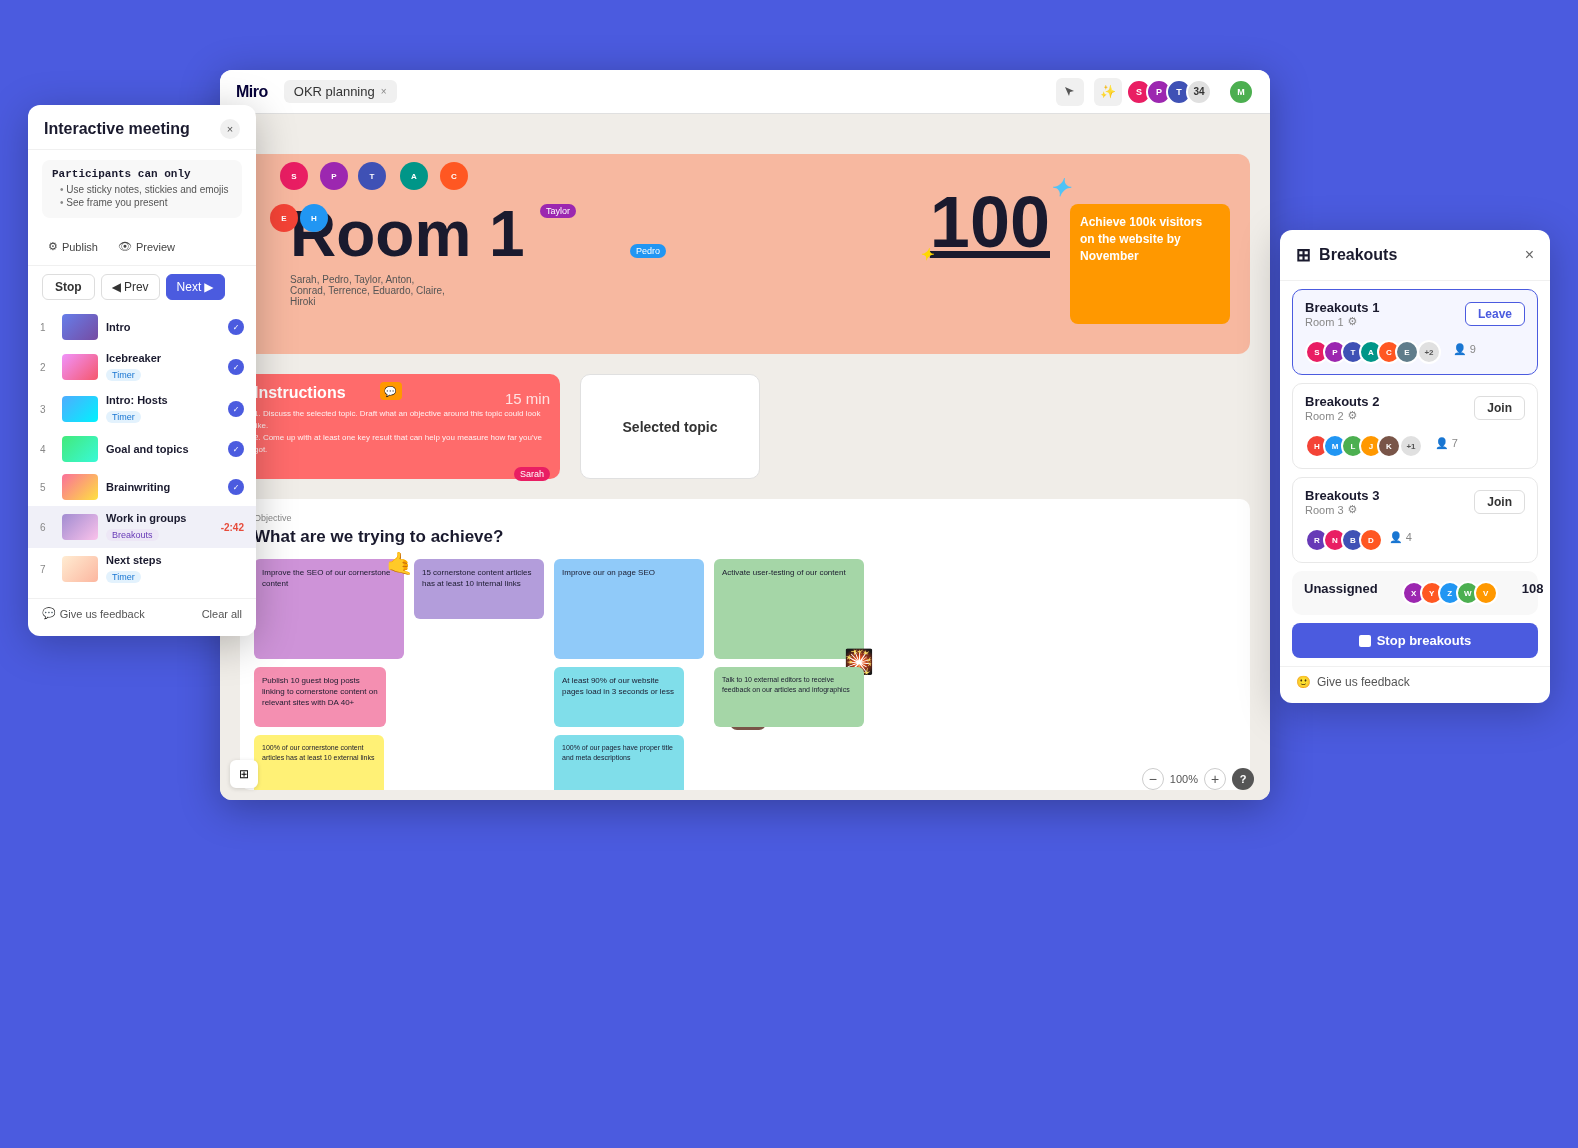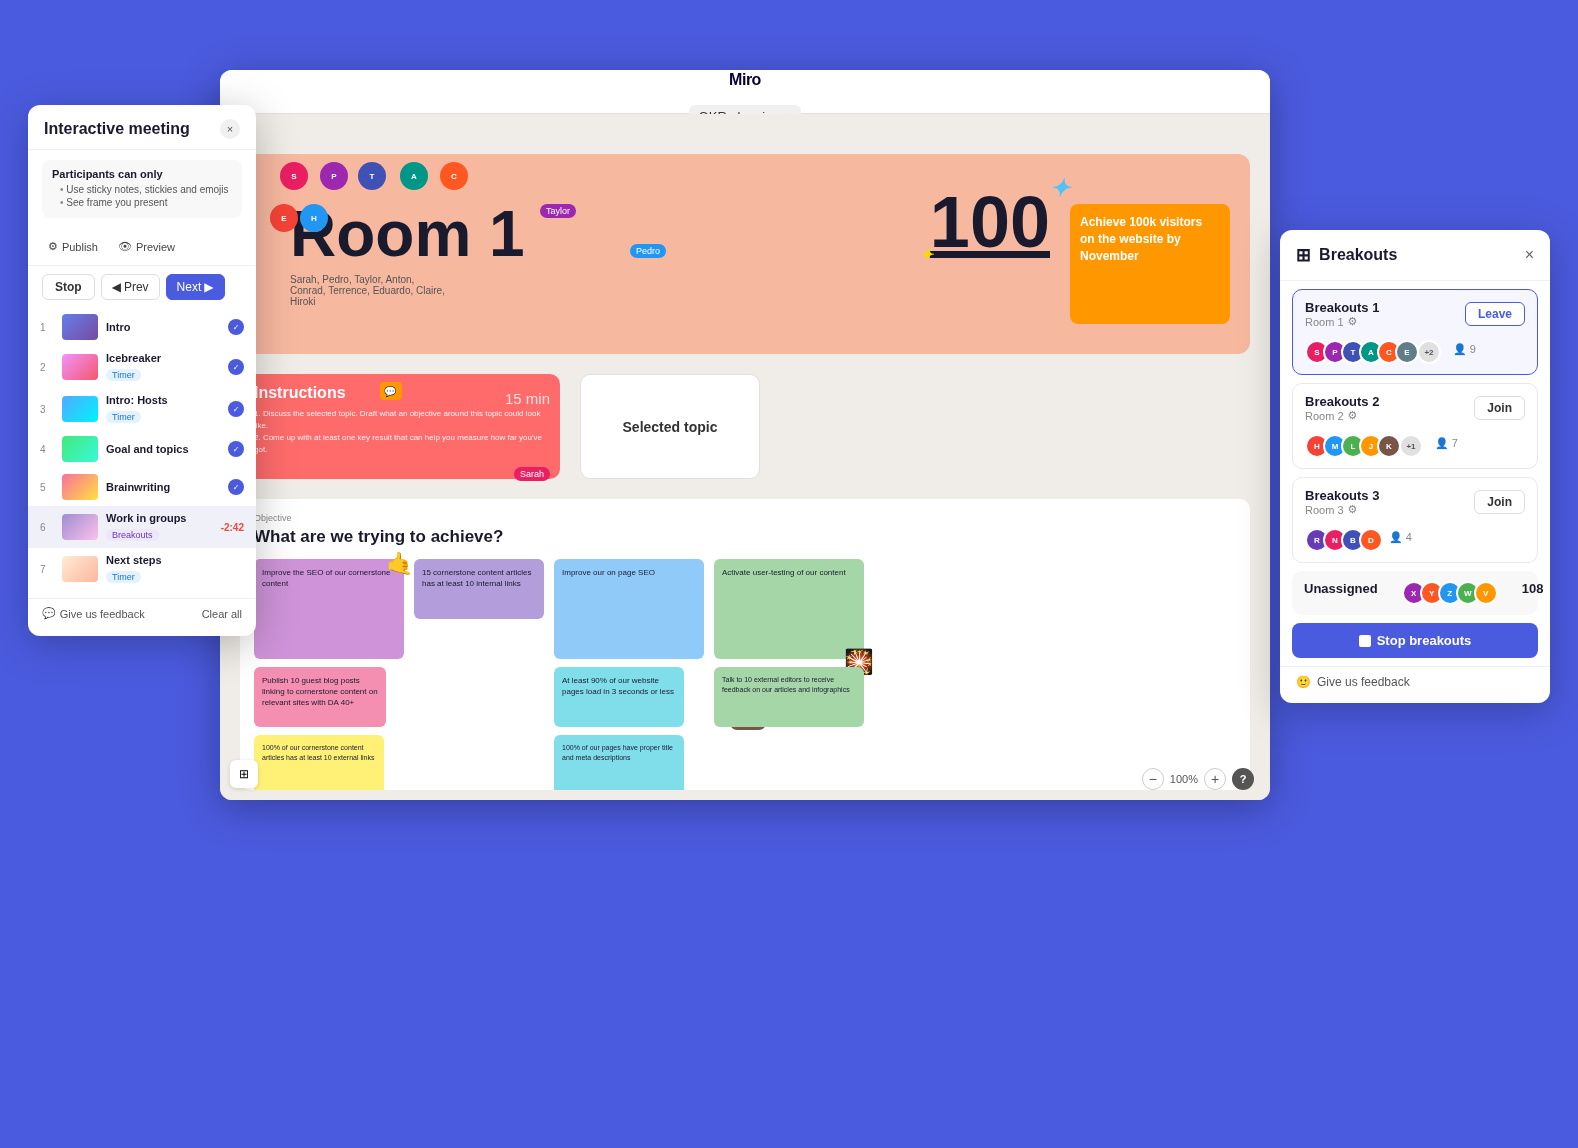"Miro" .miro-titlebar { flex-direction: column -> none }
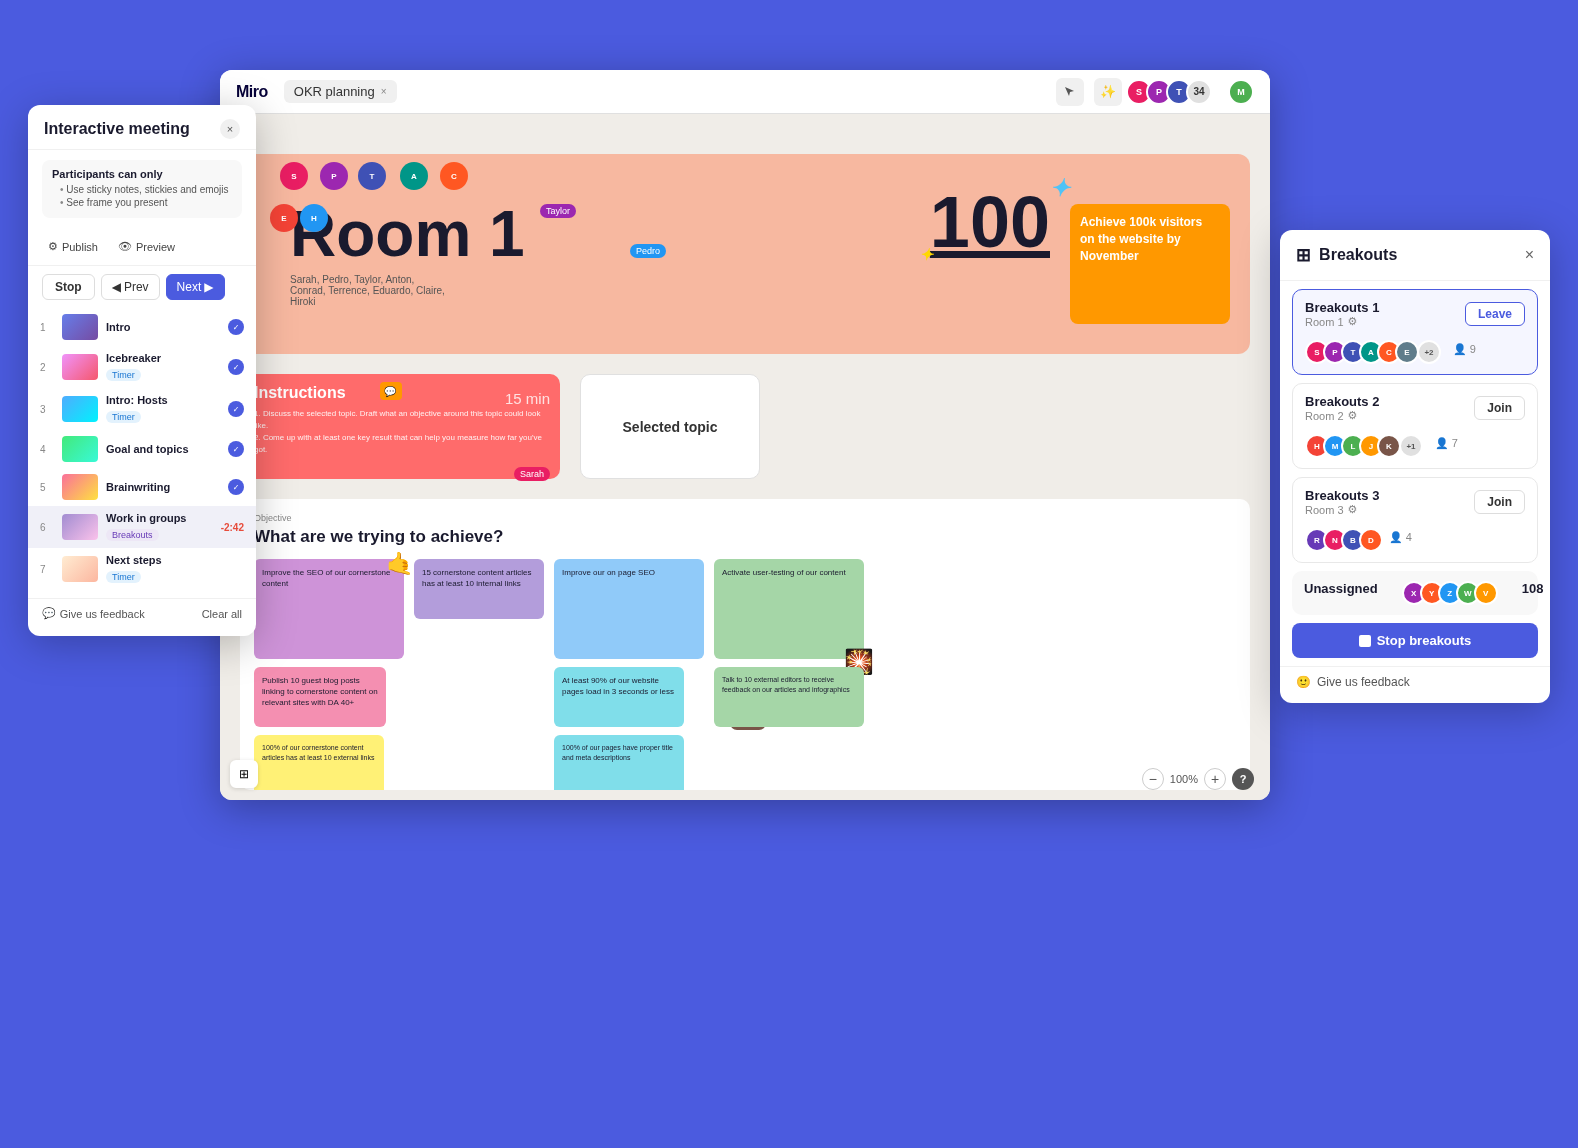"Participants can only" .participants-box .box-title { font-family: none -> Liberation Mono, monospace }
